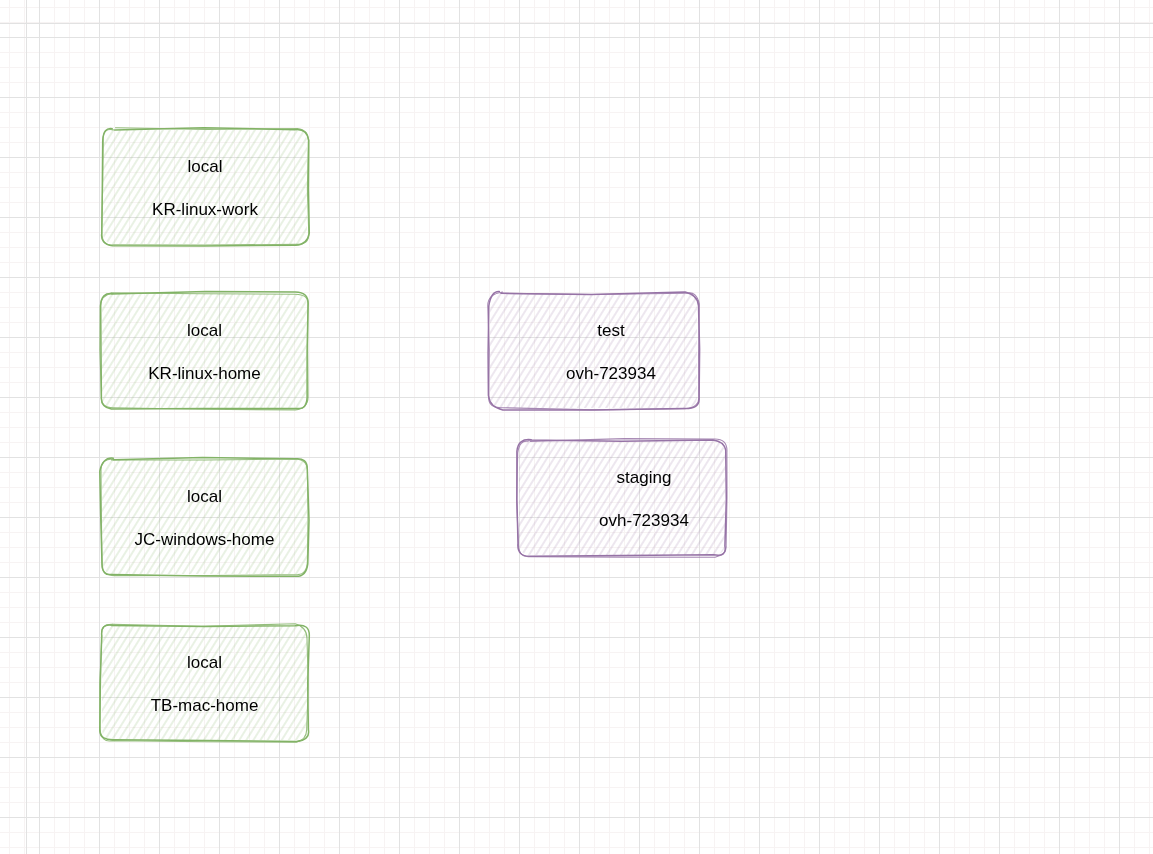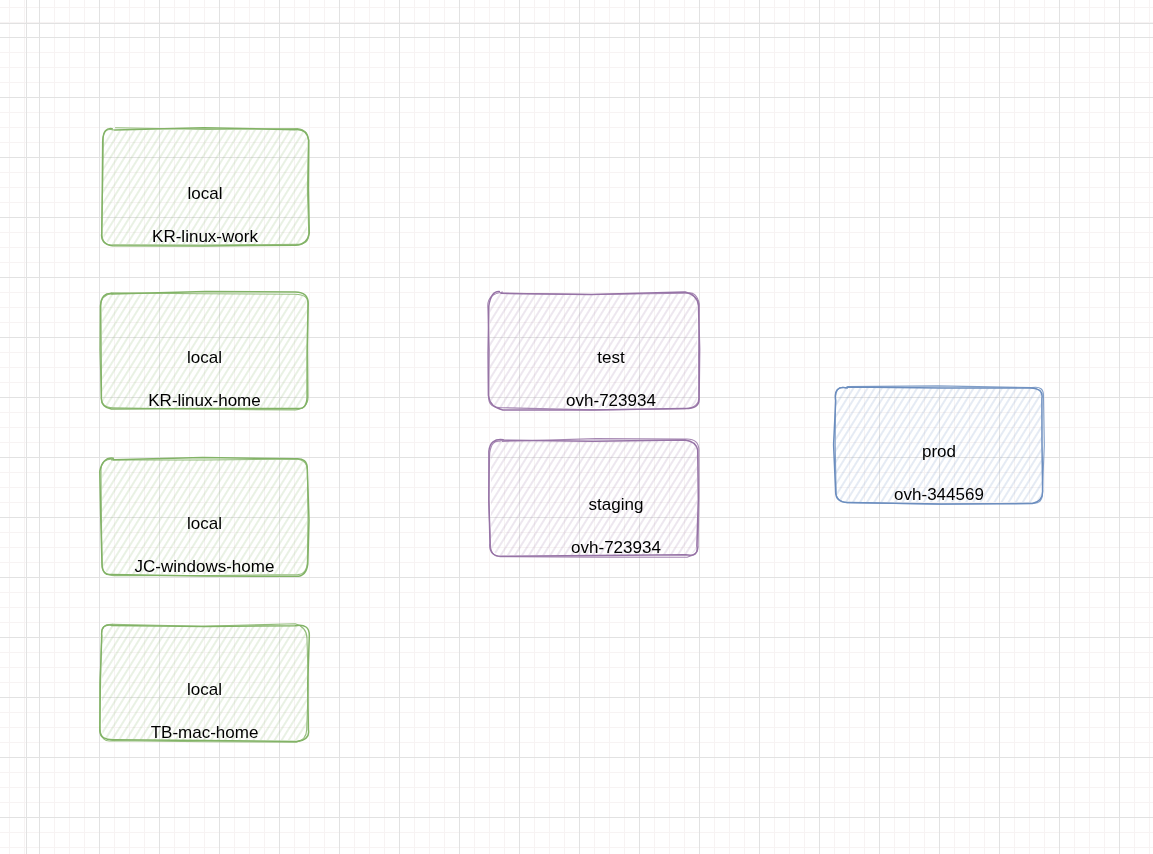"local" .node { justify-content: flex-end -> center }
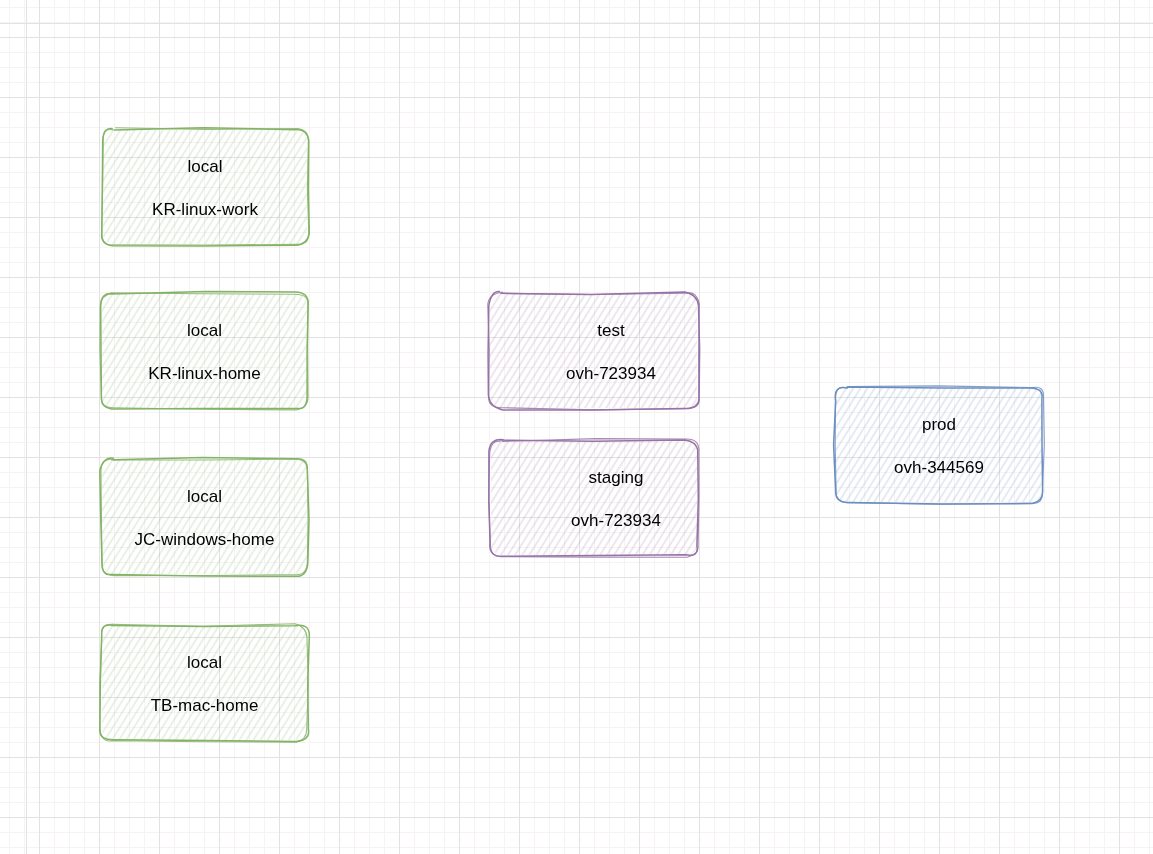"prod" div.node { html: <div> <svg> <rect></rect> <path></path> <path></path> </svg> <div>prod</div> <div>ovh-344569</div> </div> -> none }
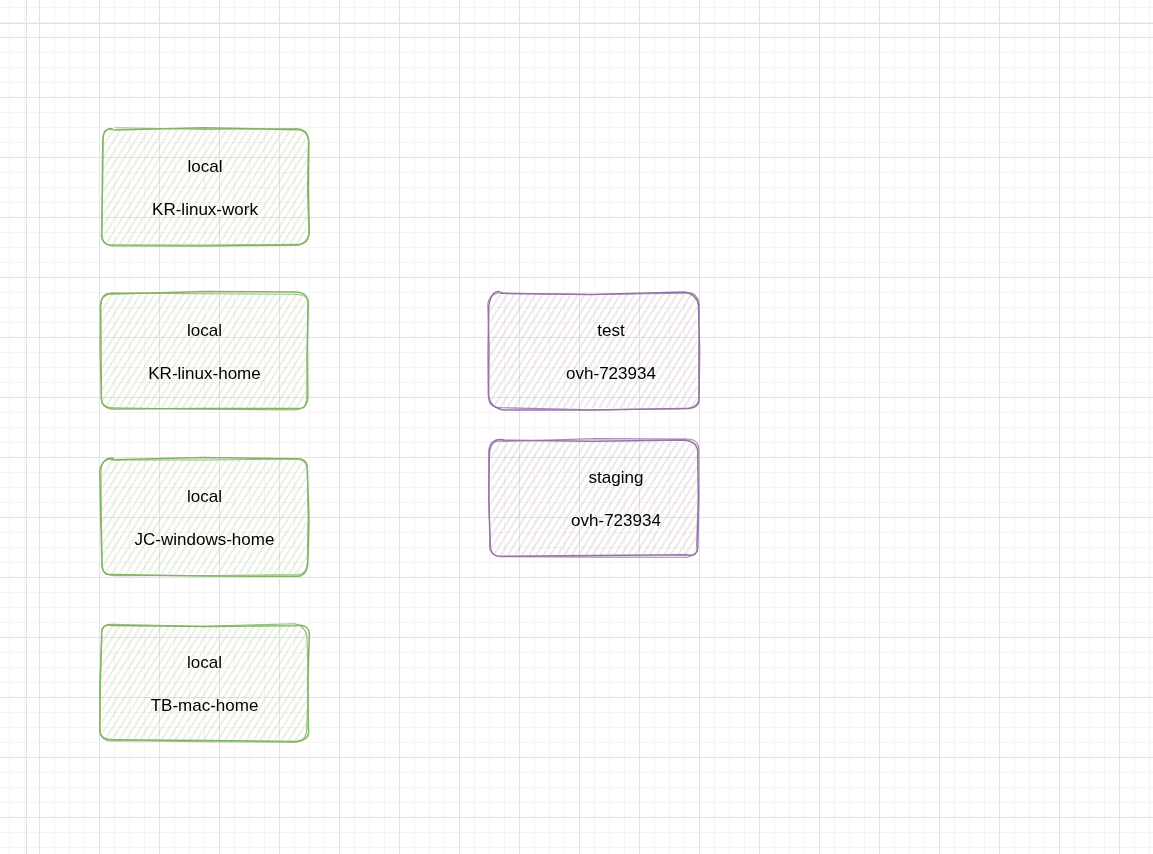"staging" div.node { left: 488px -> 516px }
